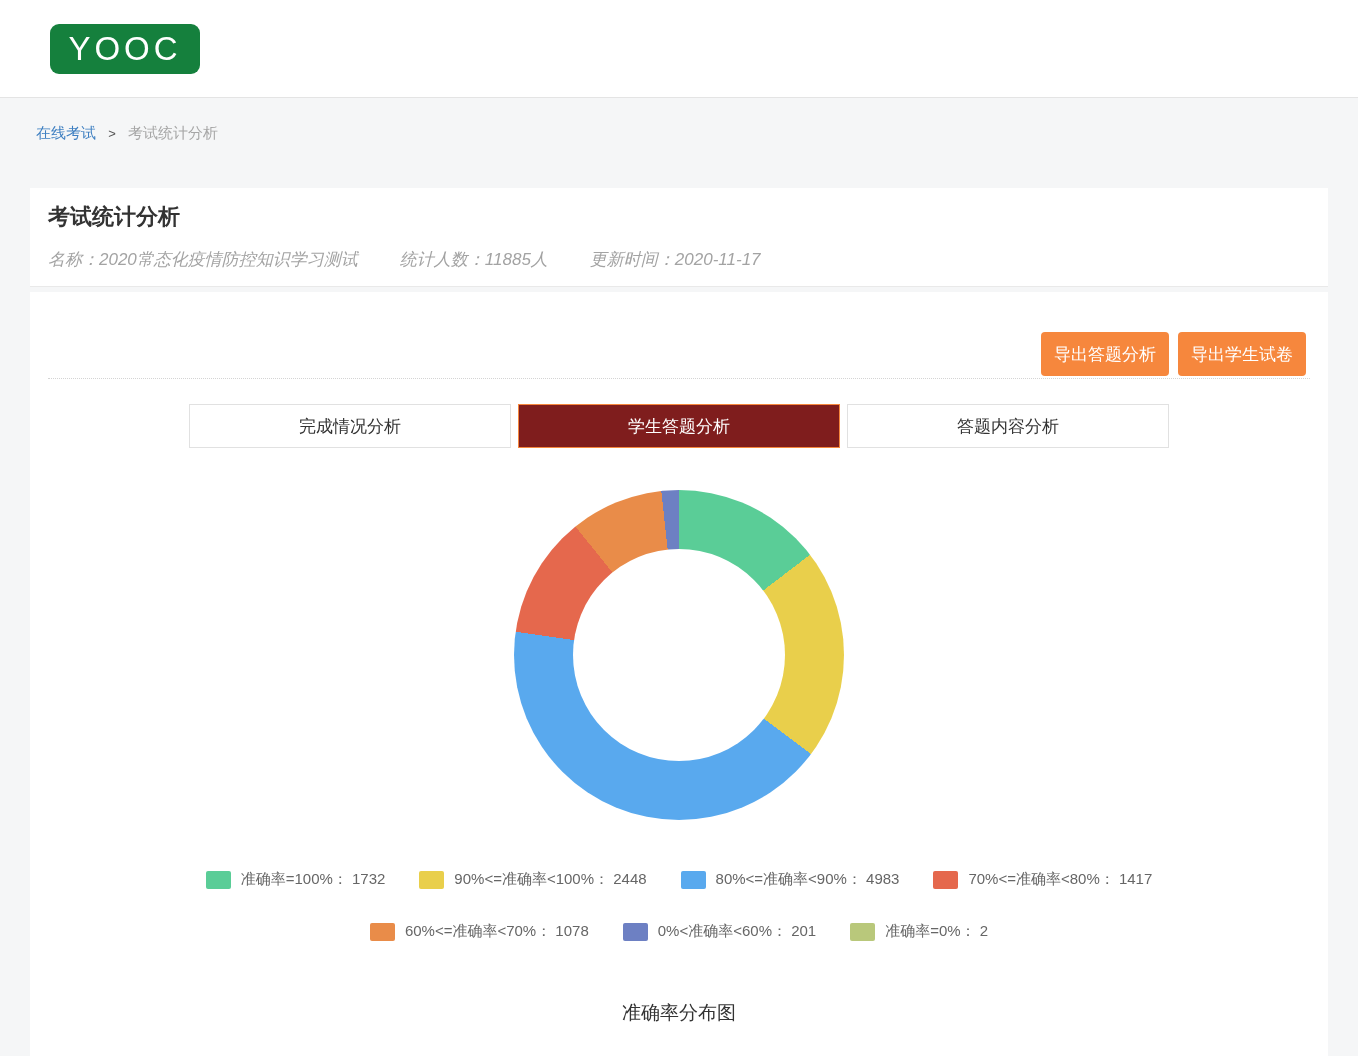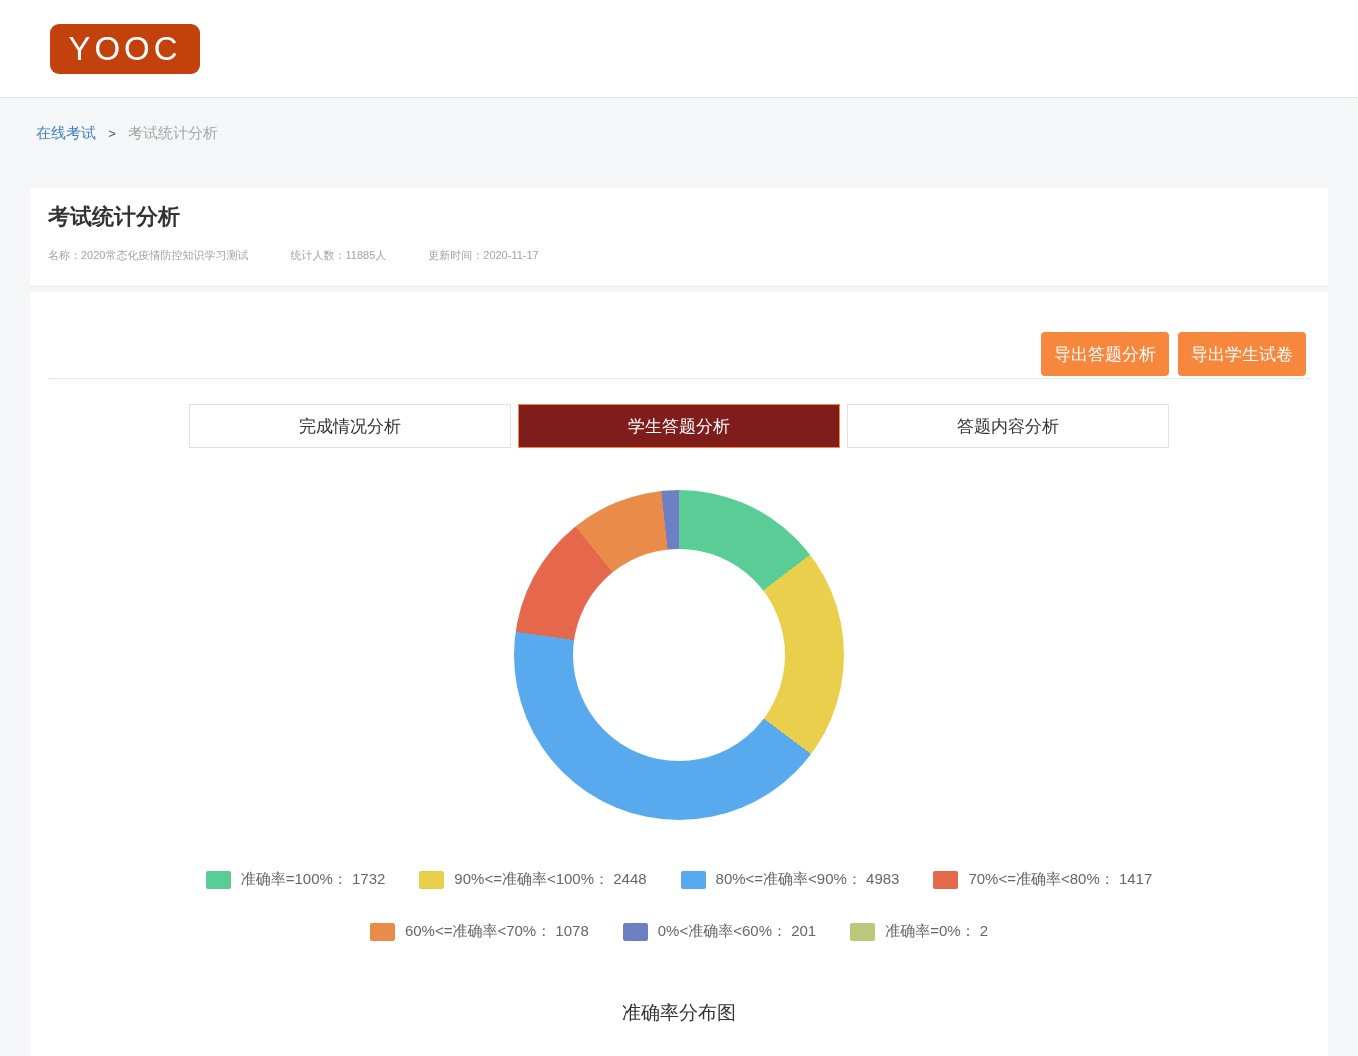"YOOC" .logo-badge { background: #c2410c -> #15803d }
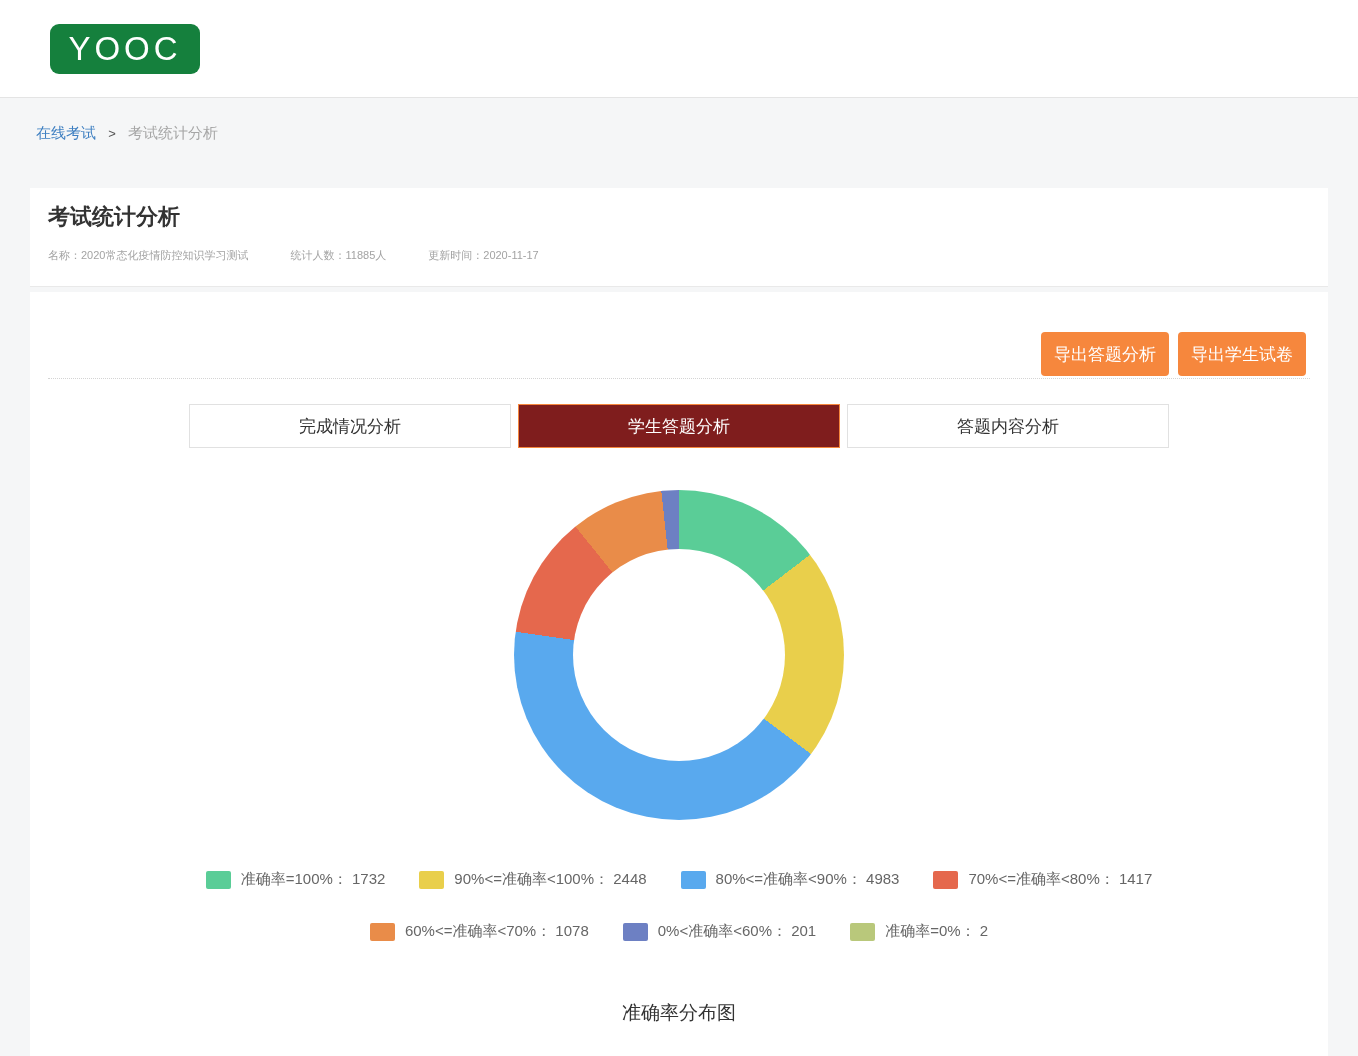"名称：2020常态化疫情防控知识学习测试" .meta-row { font-size: 11px -> 17px; font-style: none -> italic }
